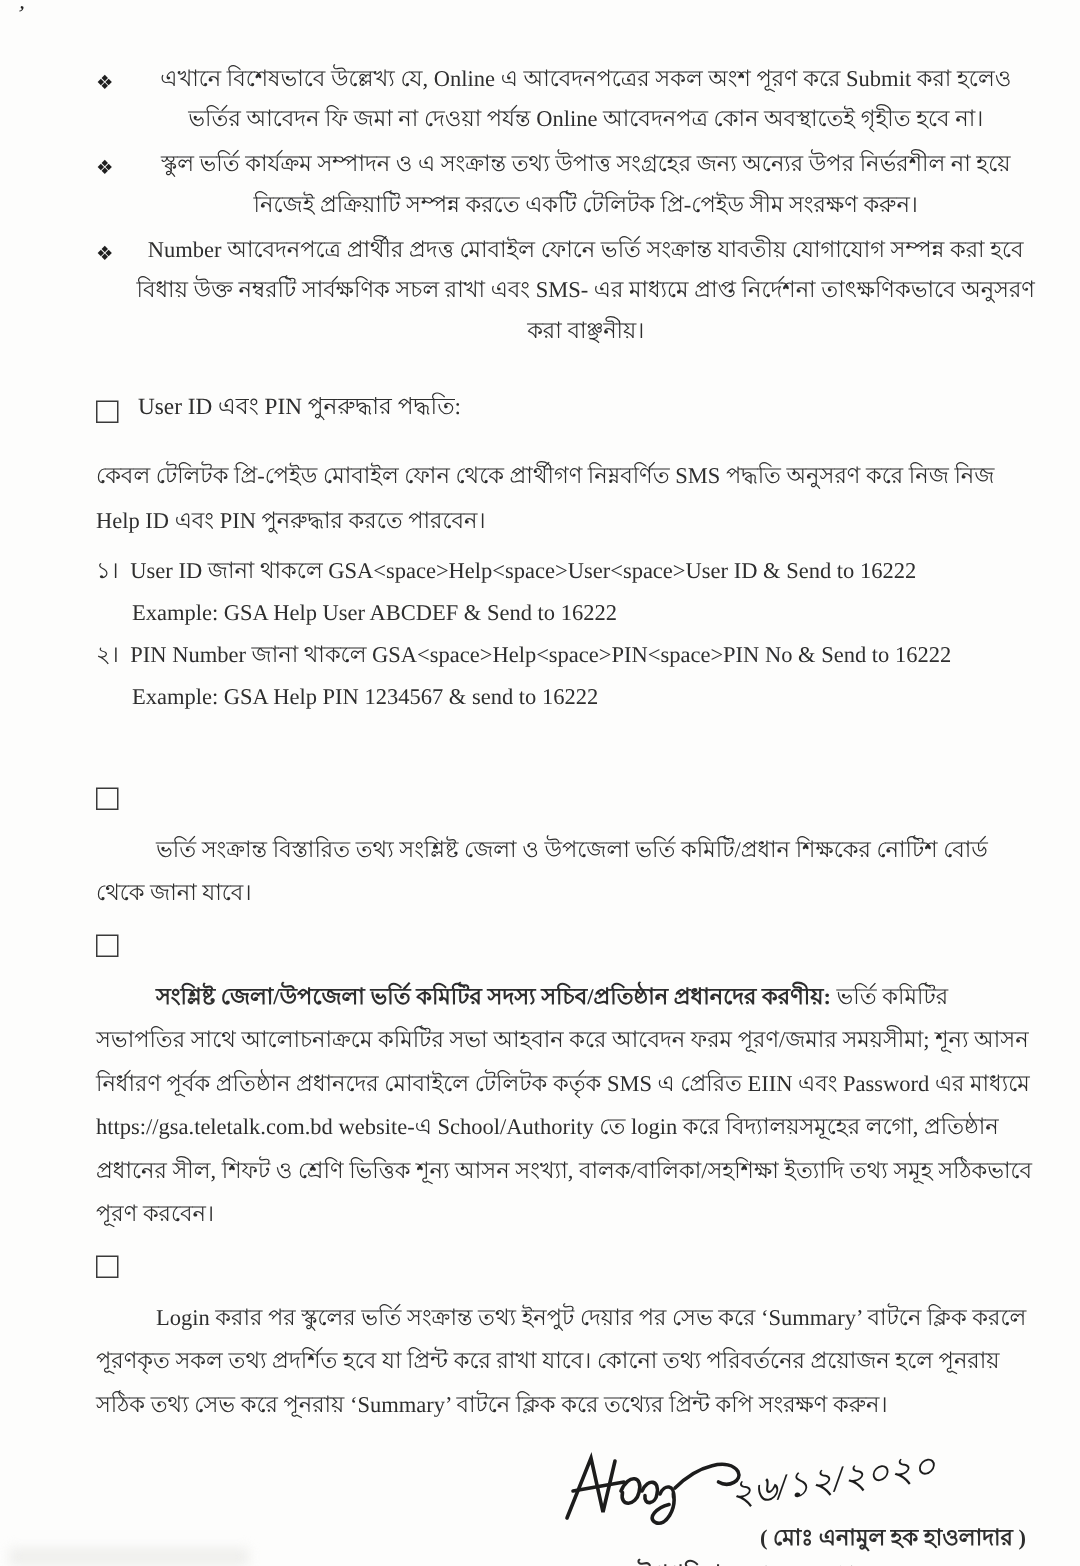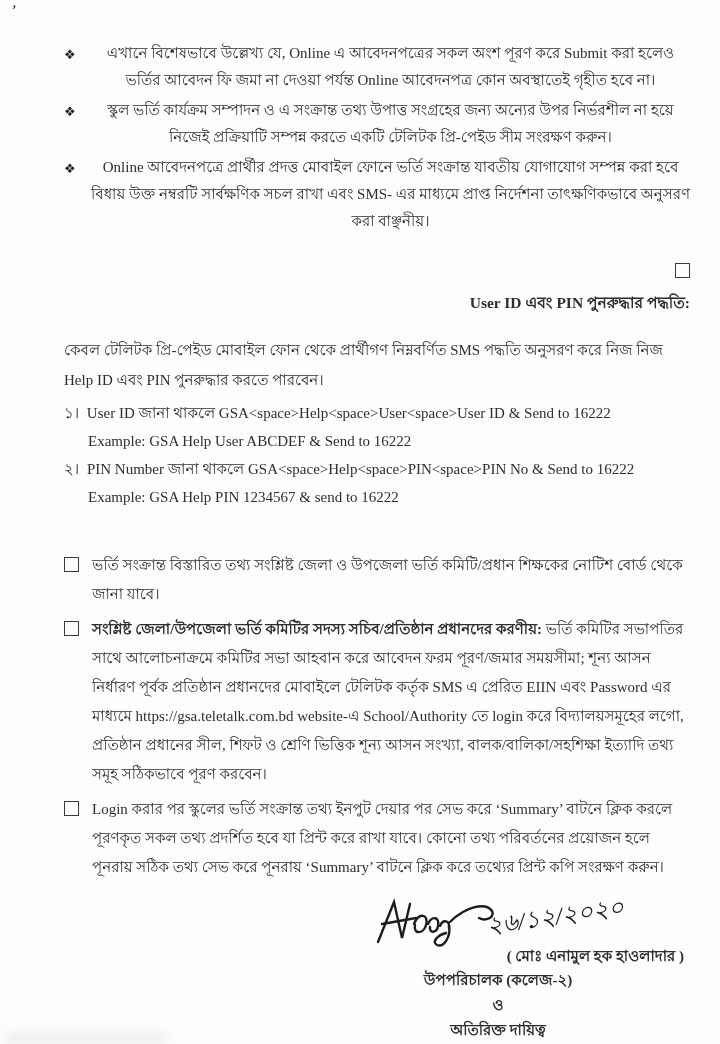"Online আবেদনপত্রে প্রার্থীর প্রদত্ত" span.note-text { text: Online -> Number }
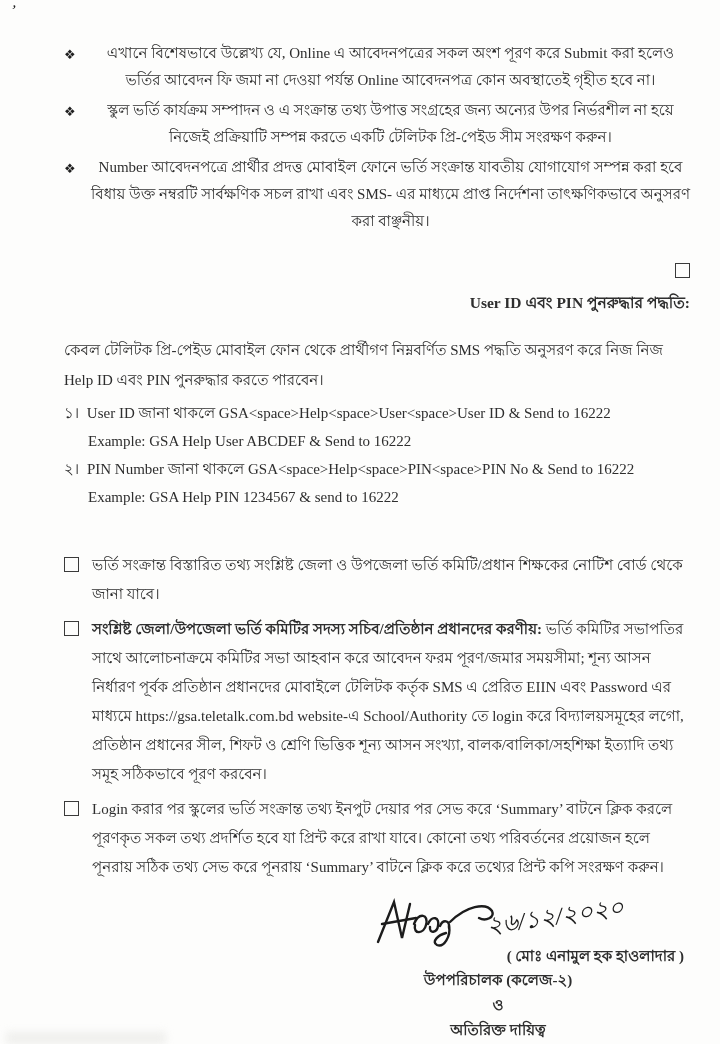"User ID এবং PIN পুনরুদ্ধার" .section-heading { align-items: flex-end -> center; flex-direction: column -> none; font-weight: bold -> normal }
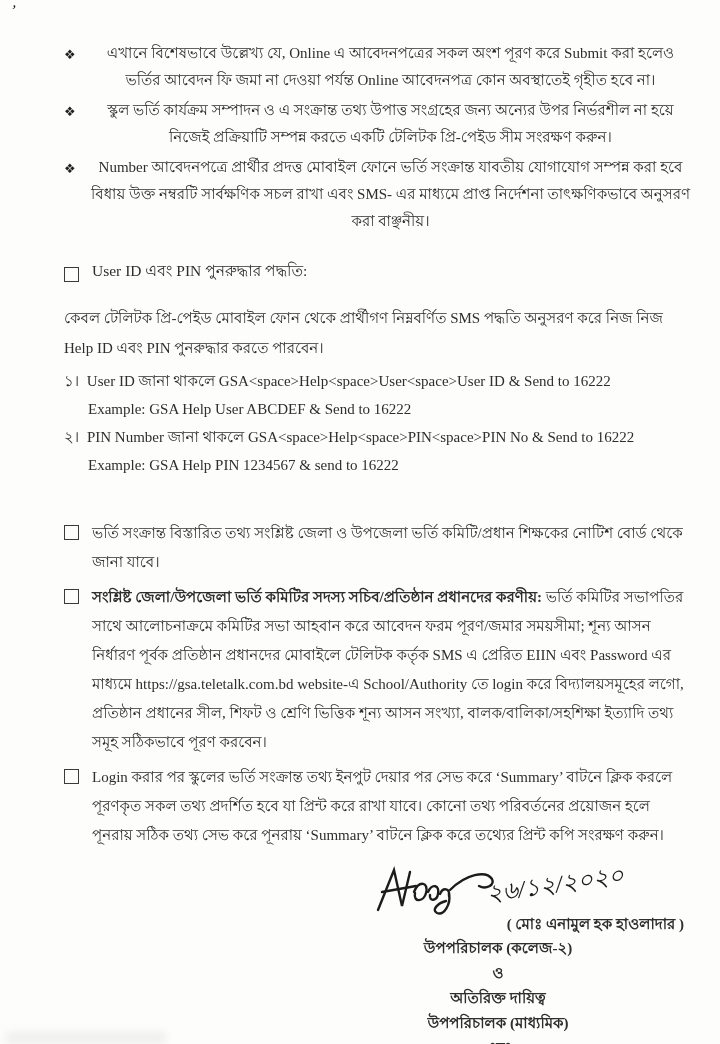"ভর্তি সংক্রান্ত বিস্তারিত তথ্য সংশ্লিষ্ট" .inst-item { flex-direction: none -> column }
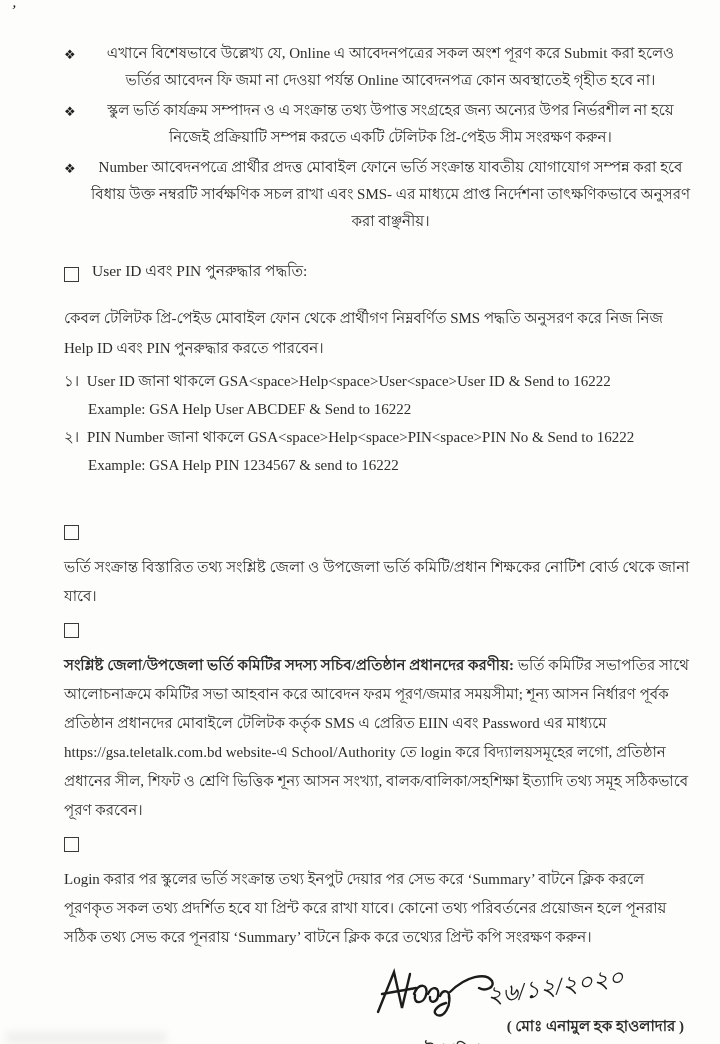"সংশ্লিষ্ট জেলা/উপজেলা ভর্তি কমিটির সদস্য" .inst-lead { margin-left: none -> 40px }
